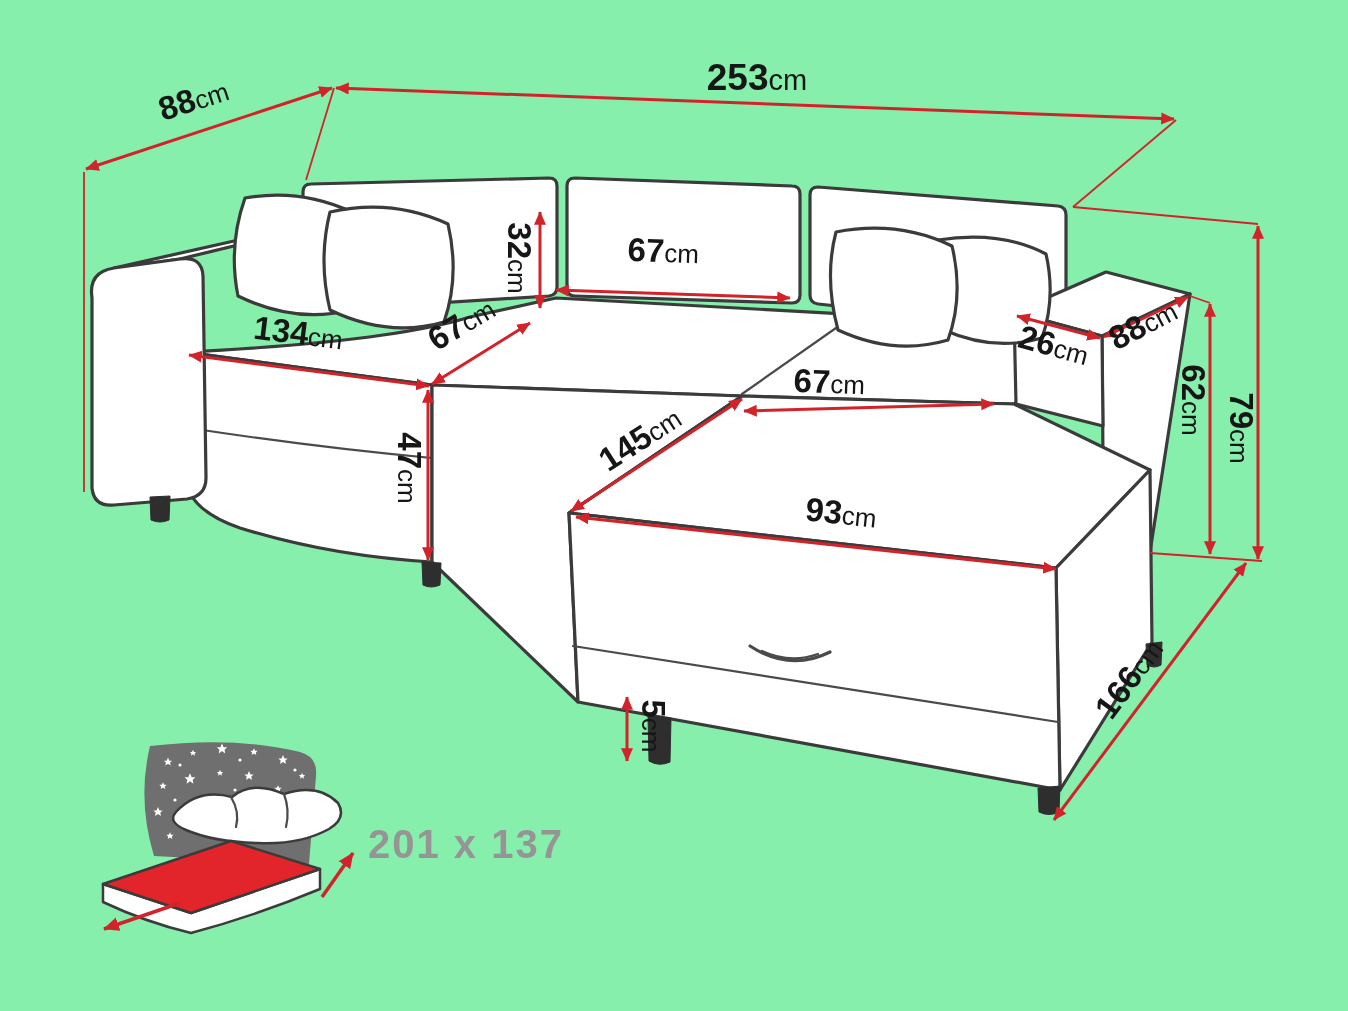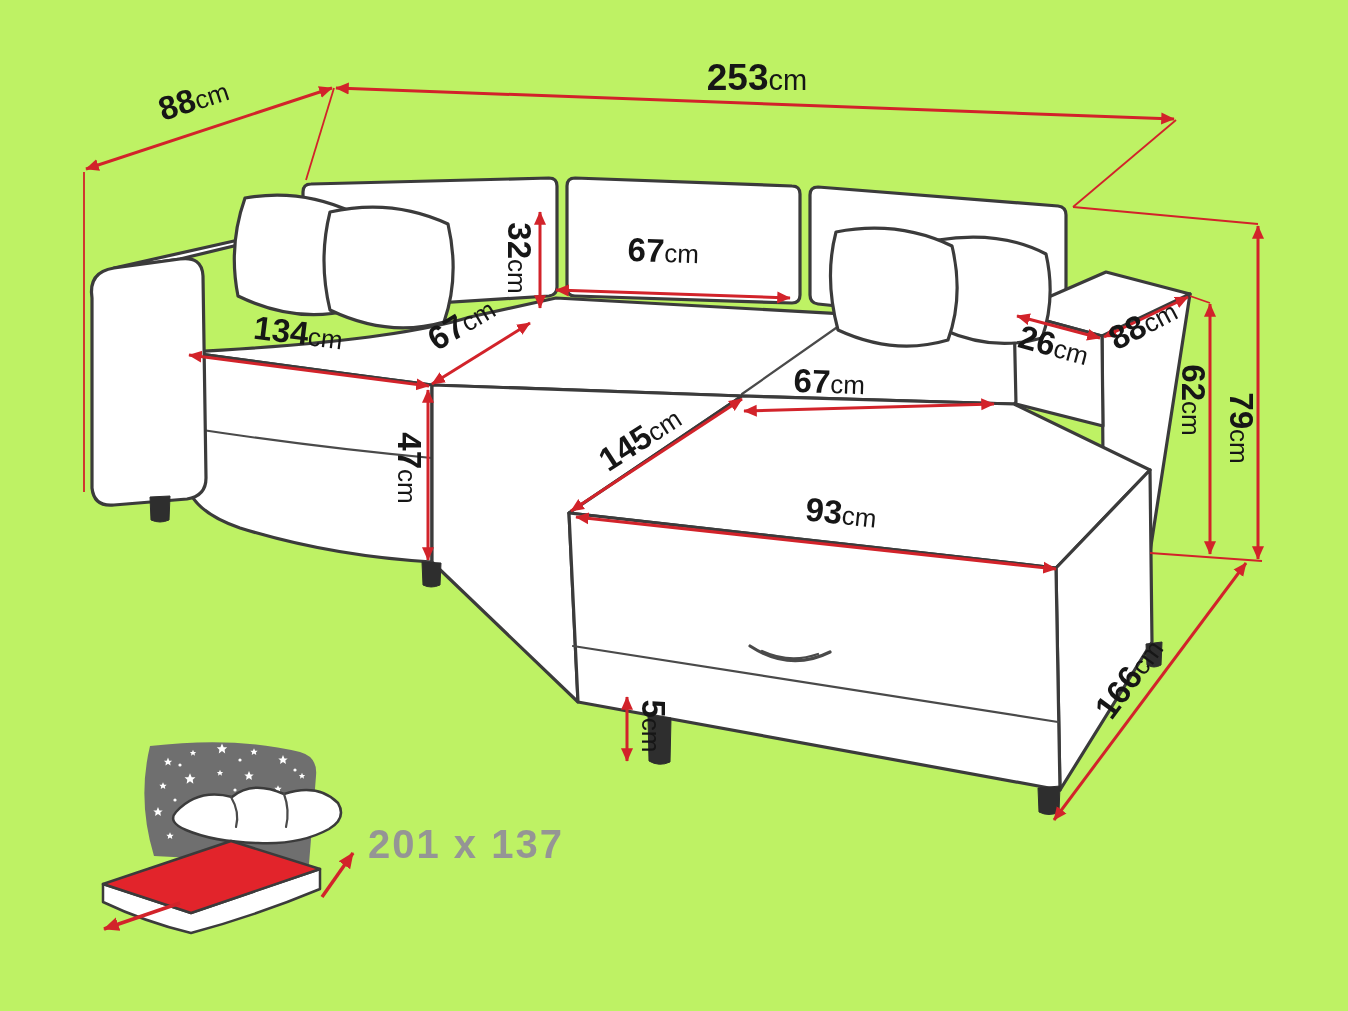"253cm" .stage { background: #bef264 -> #86efac }
